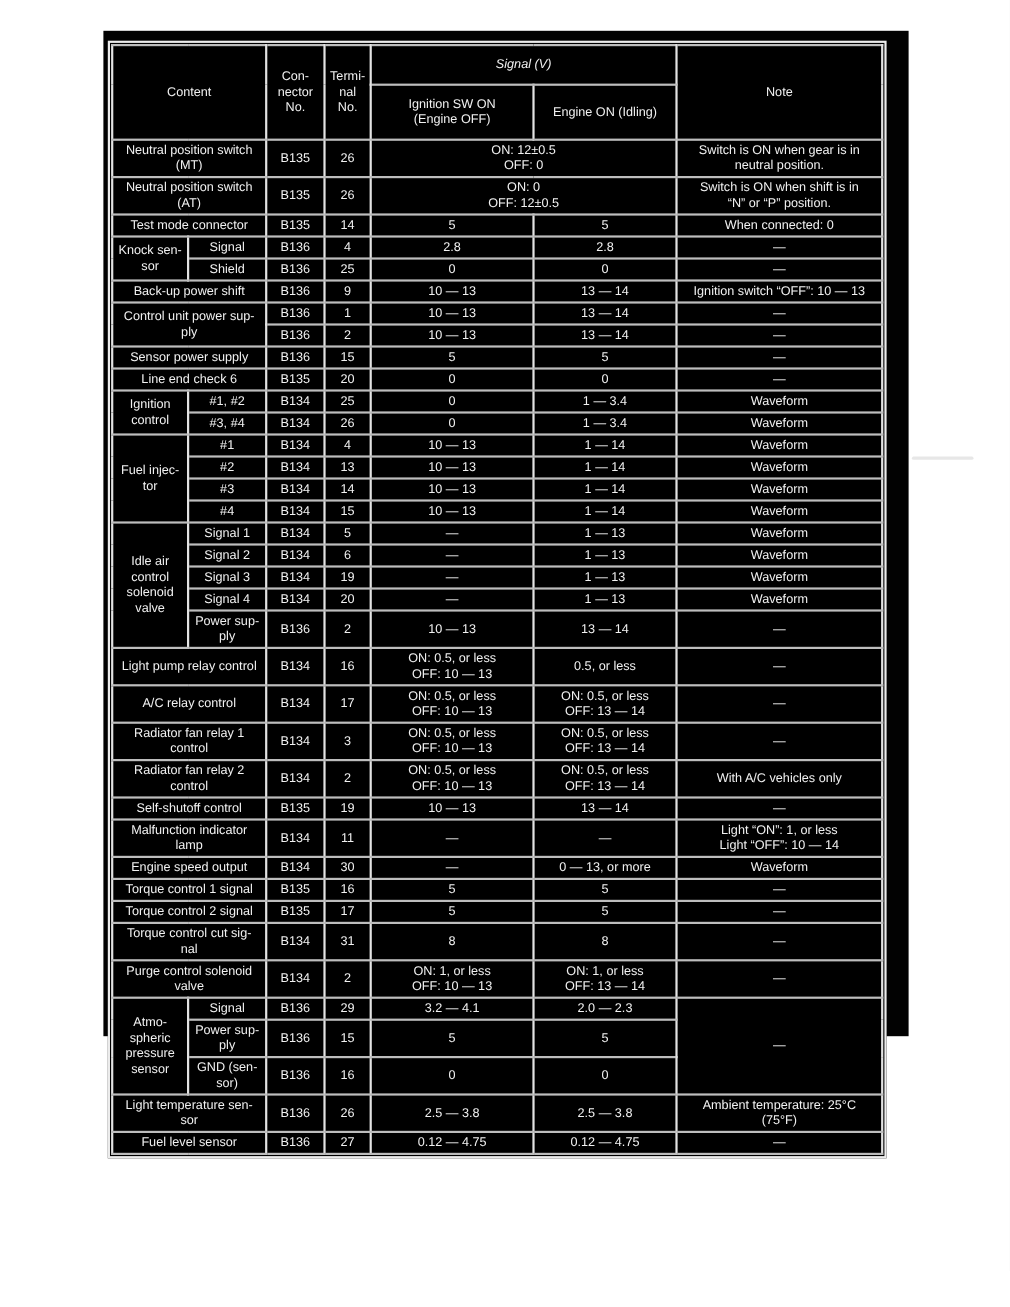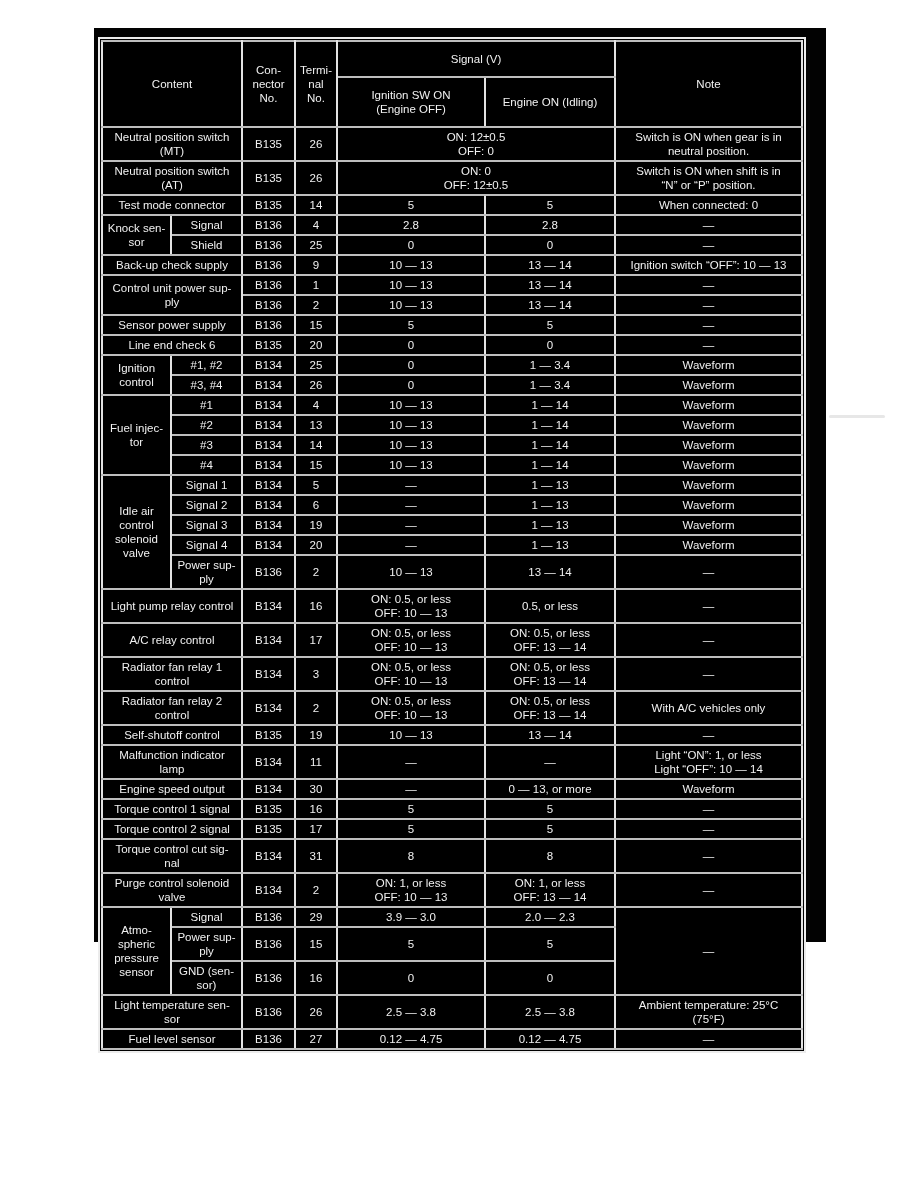"Signal (V)" table.vt tr.h1 th.sg { font-style: none -> italic }
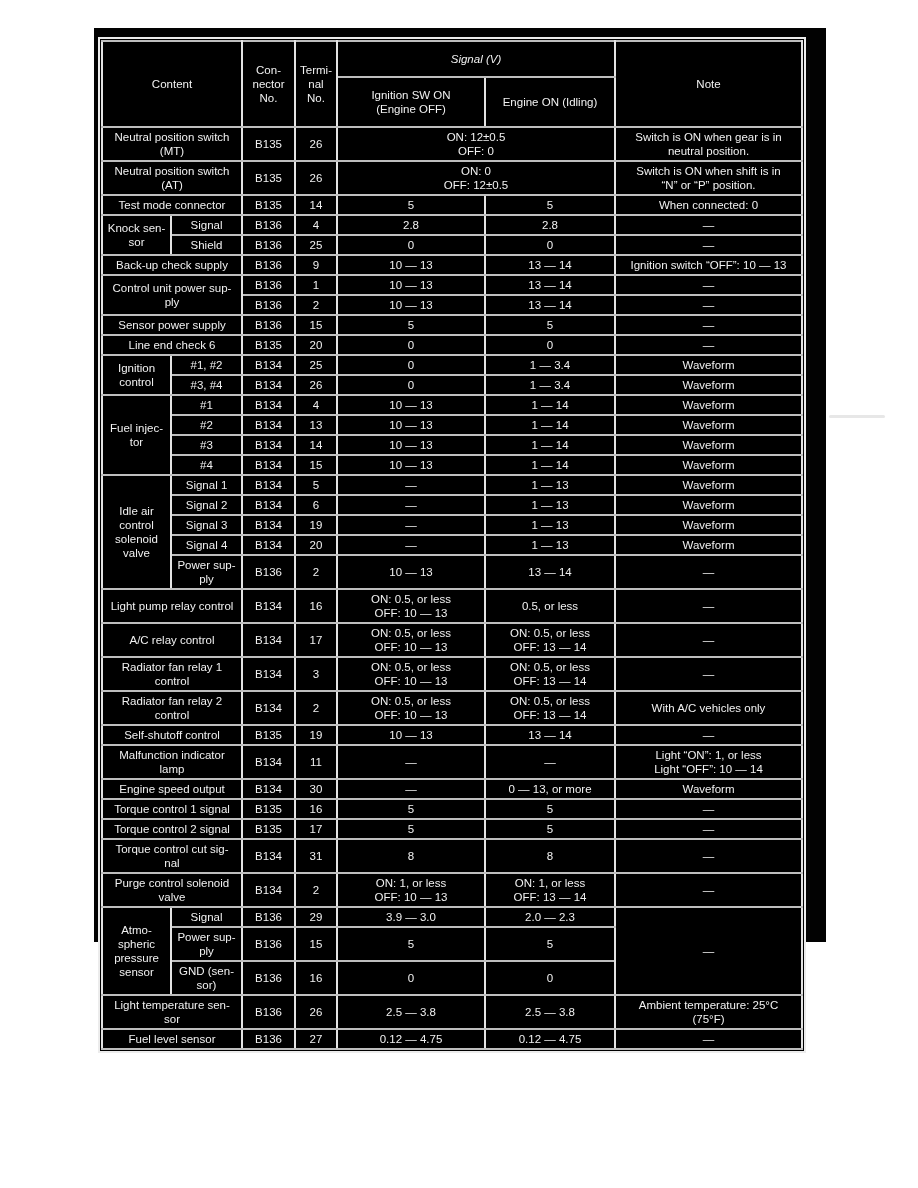"Back-up check supply" td.al { text: check supply -> power shift }
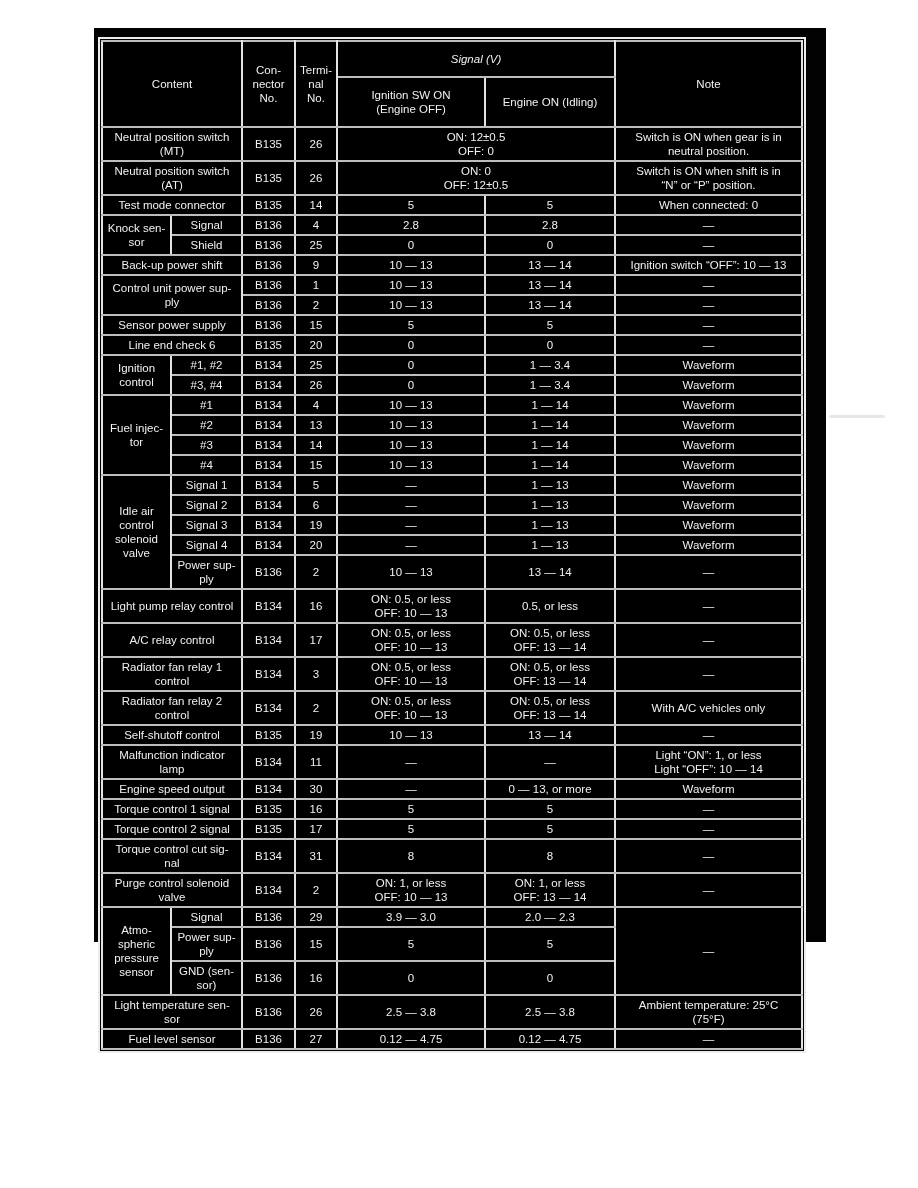"3.9 — 3.0" td { text: 3.9 — 3.0 -> 3.2 — 4.1 }
